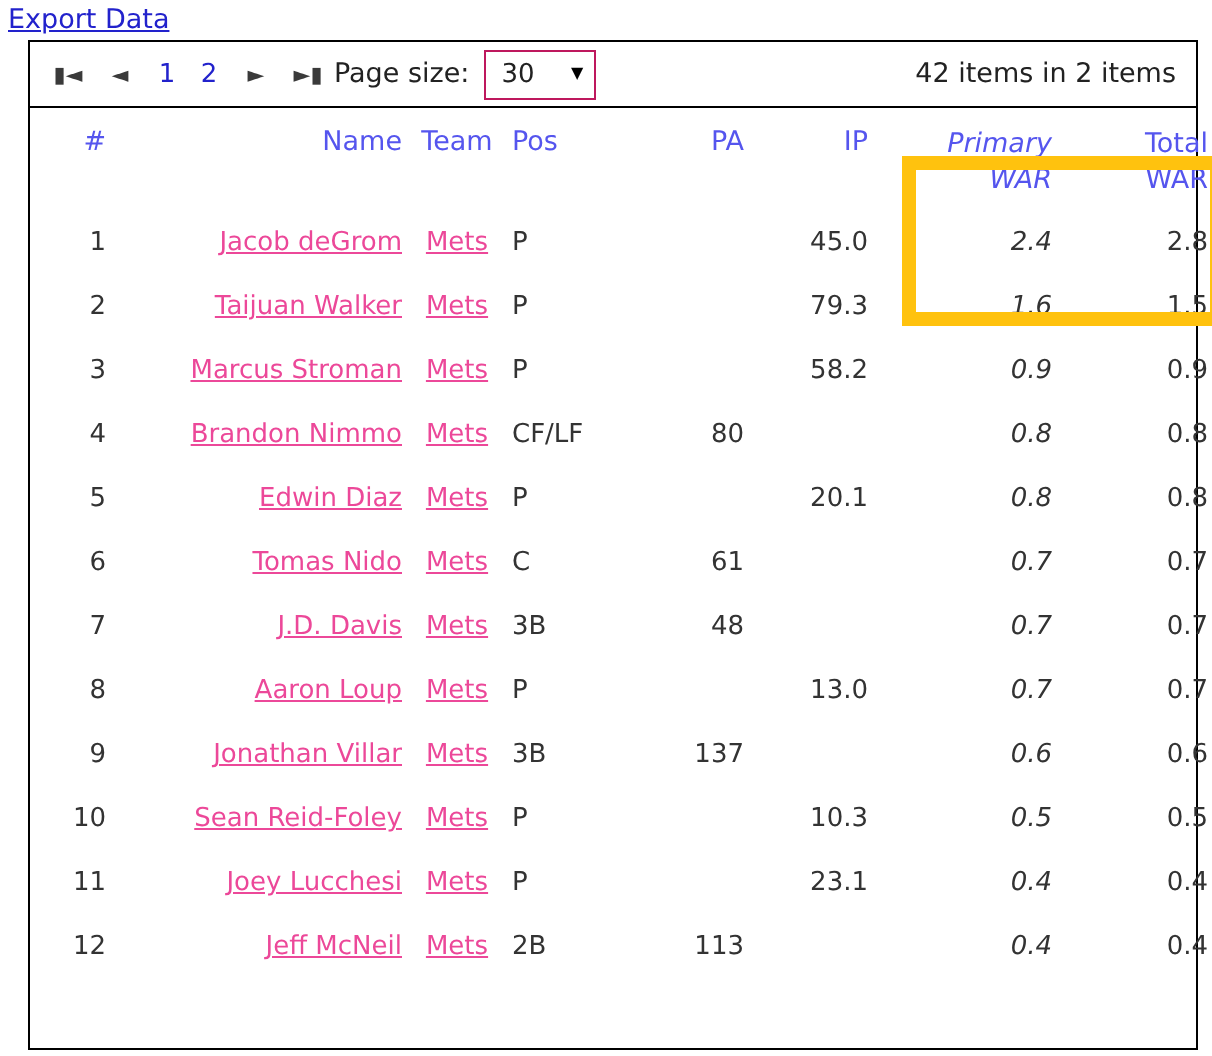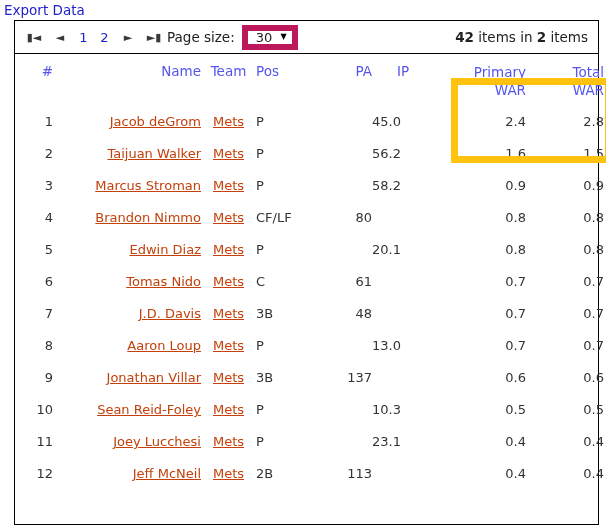"Export Data" .export-link { text-decoration: none -> underline }
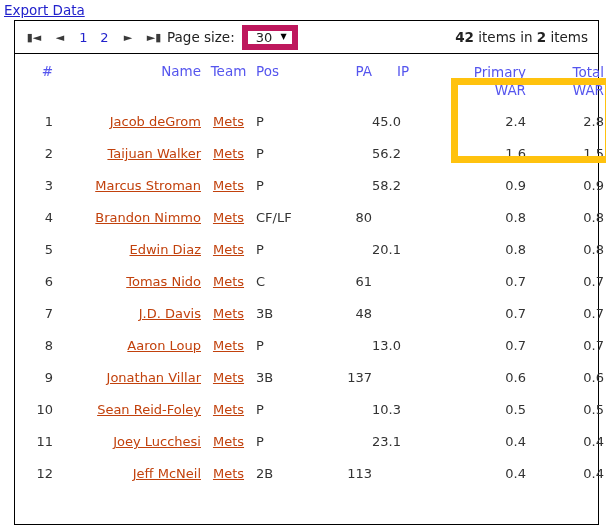"30" #pagesize-select { border: 6px solid #be185d -> 1px solid #be185d }
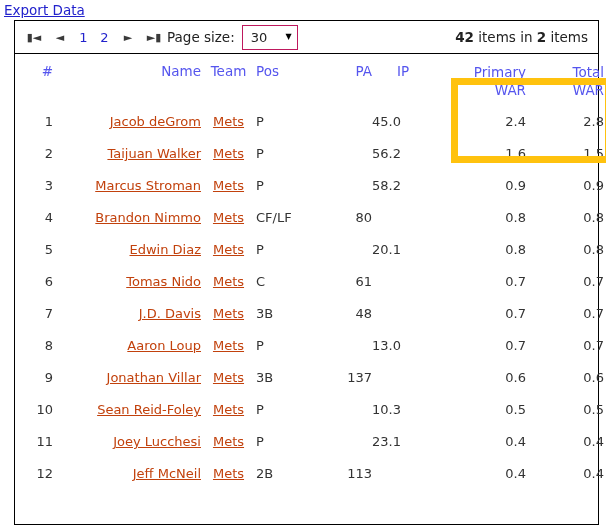"42" #items-info b { font-weight: bold -> normal }
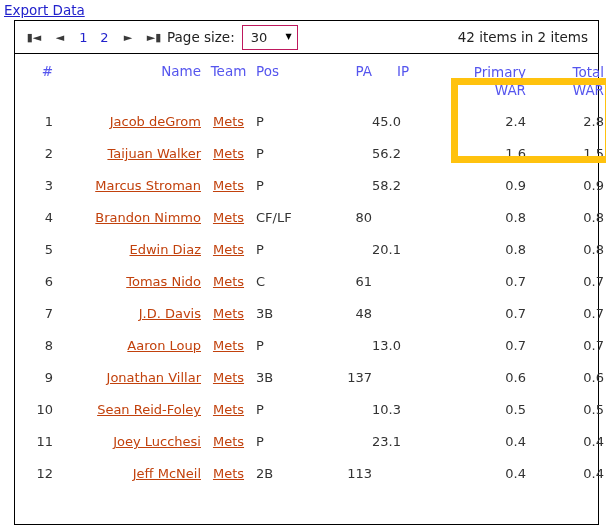"IP" .col-ip { text-align: none -> right }
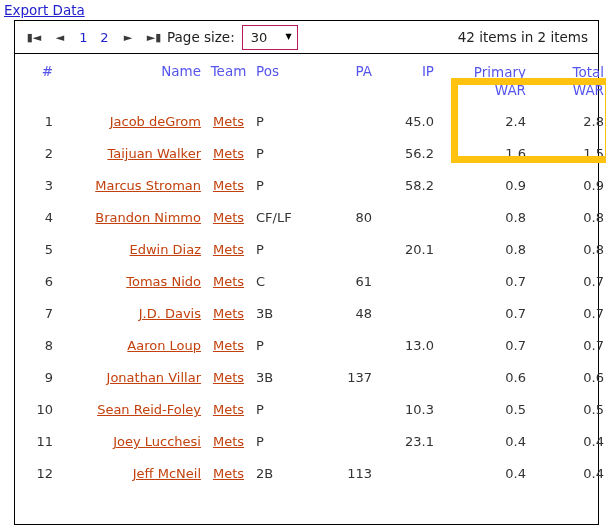"Primary" .col-pwar { font-style: none -> italic }
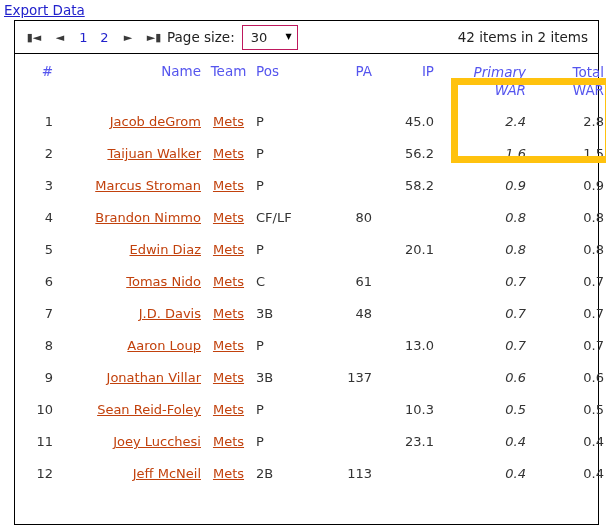"Jacob deGrom" .cell-link { color: #c2410c -> #ec4899 }
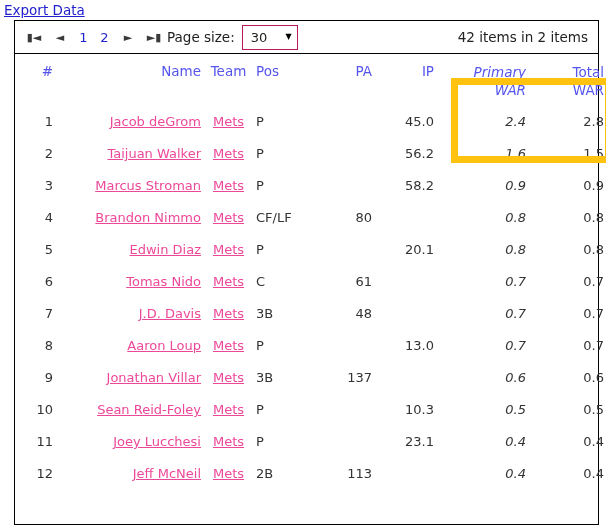"56.2" td.col-ip { text: 56.2 -> 79.3 }
